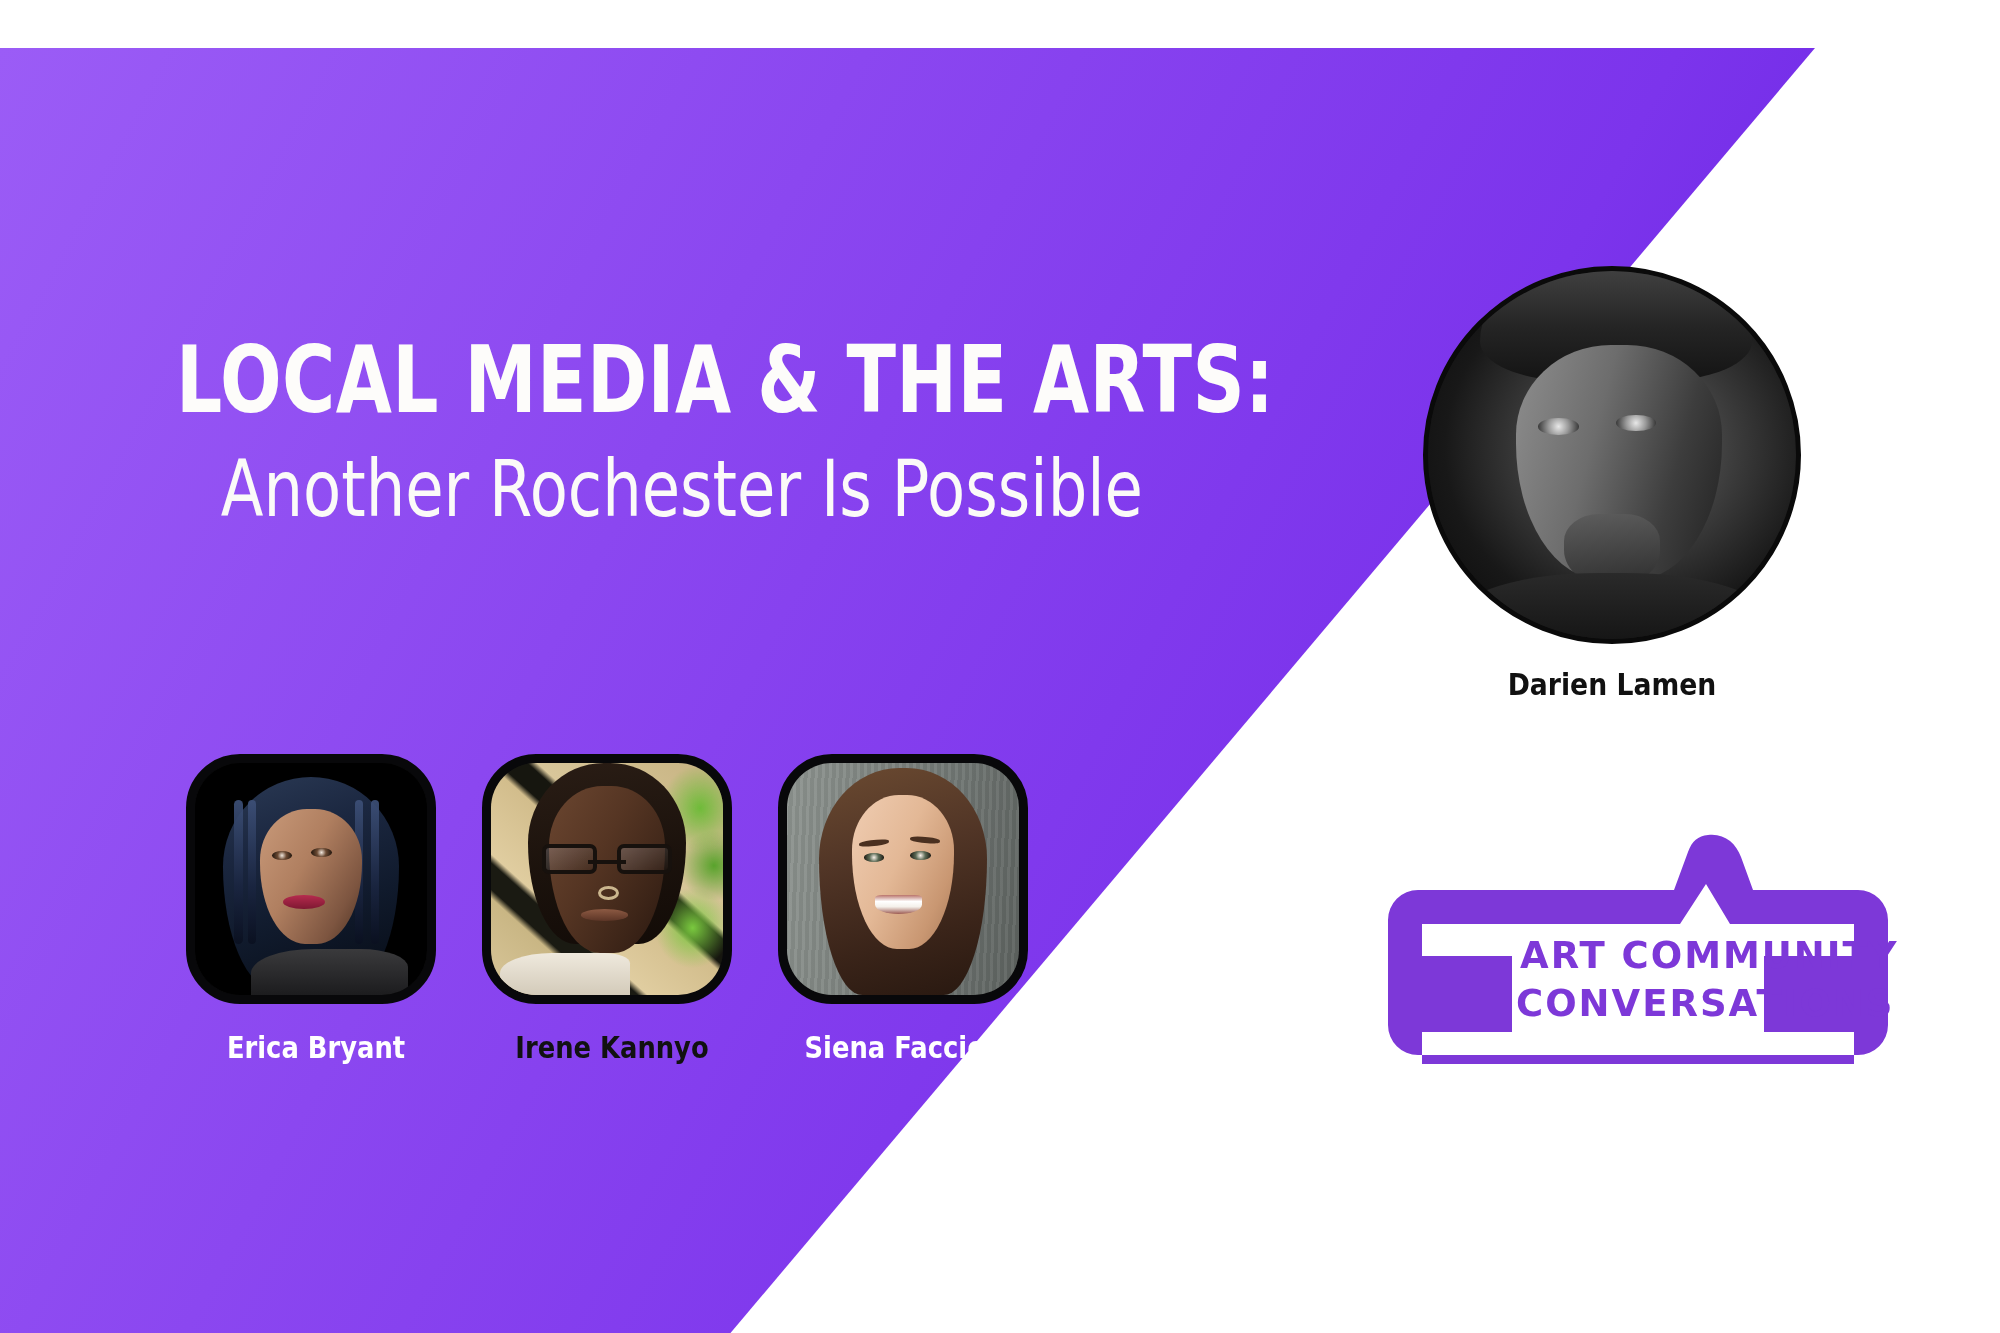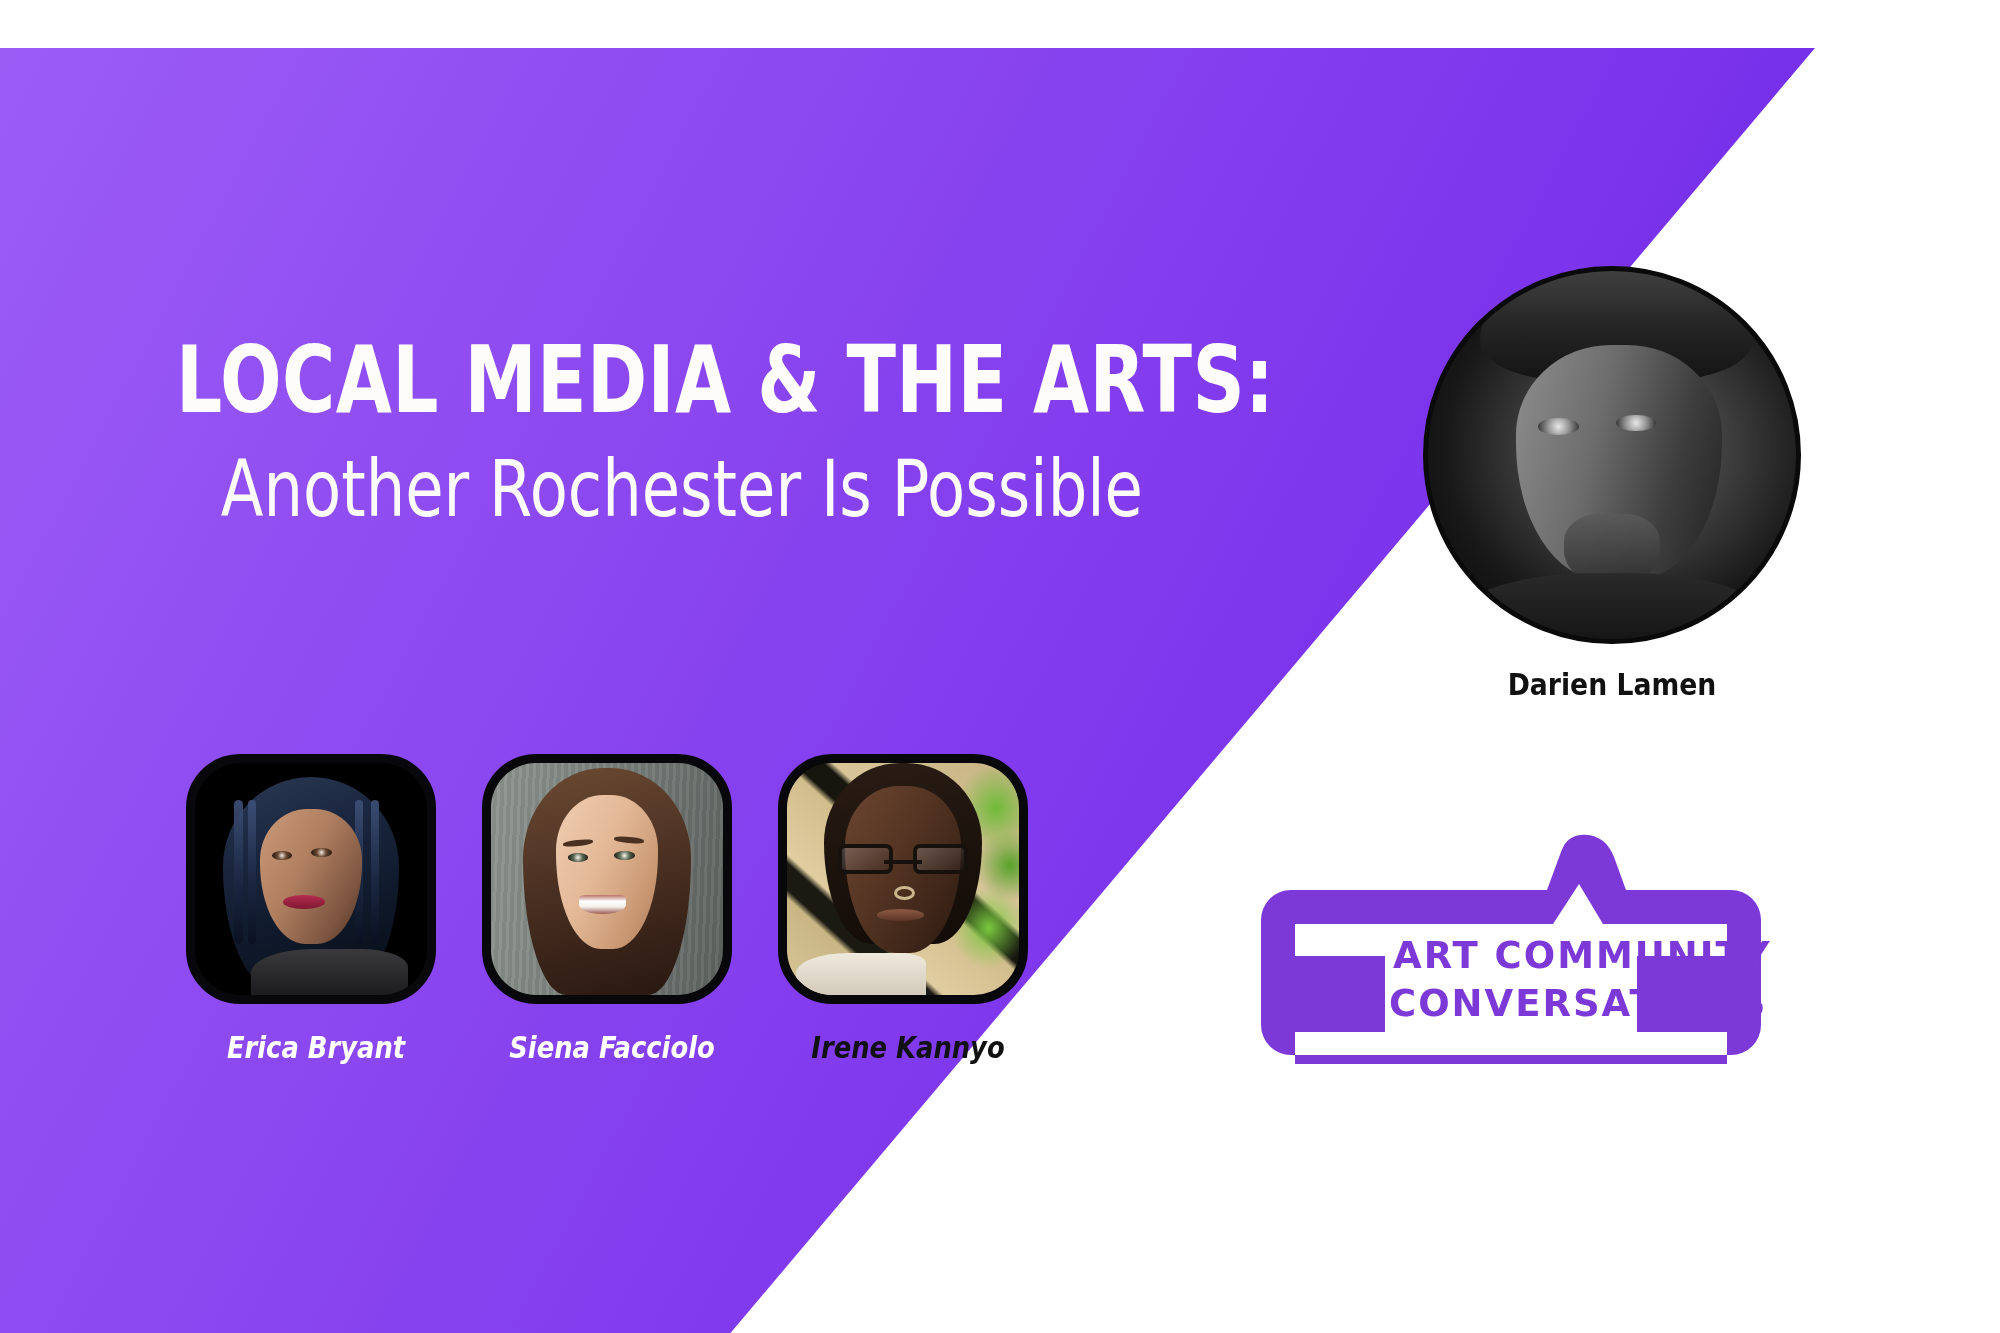"ART COMMUNITY" .logo { left: 1251px -> 1378px }
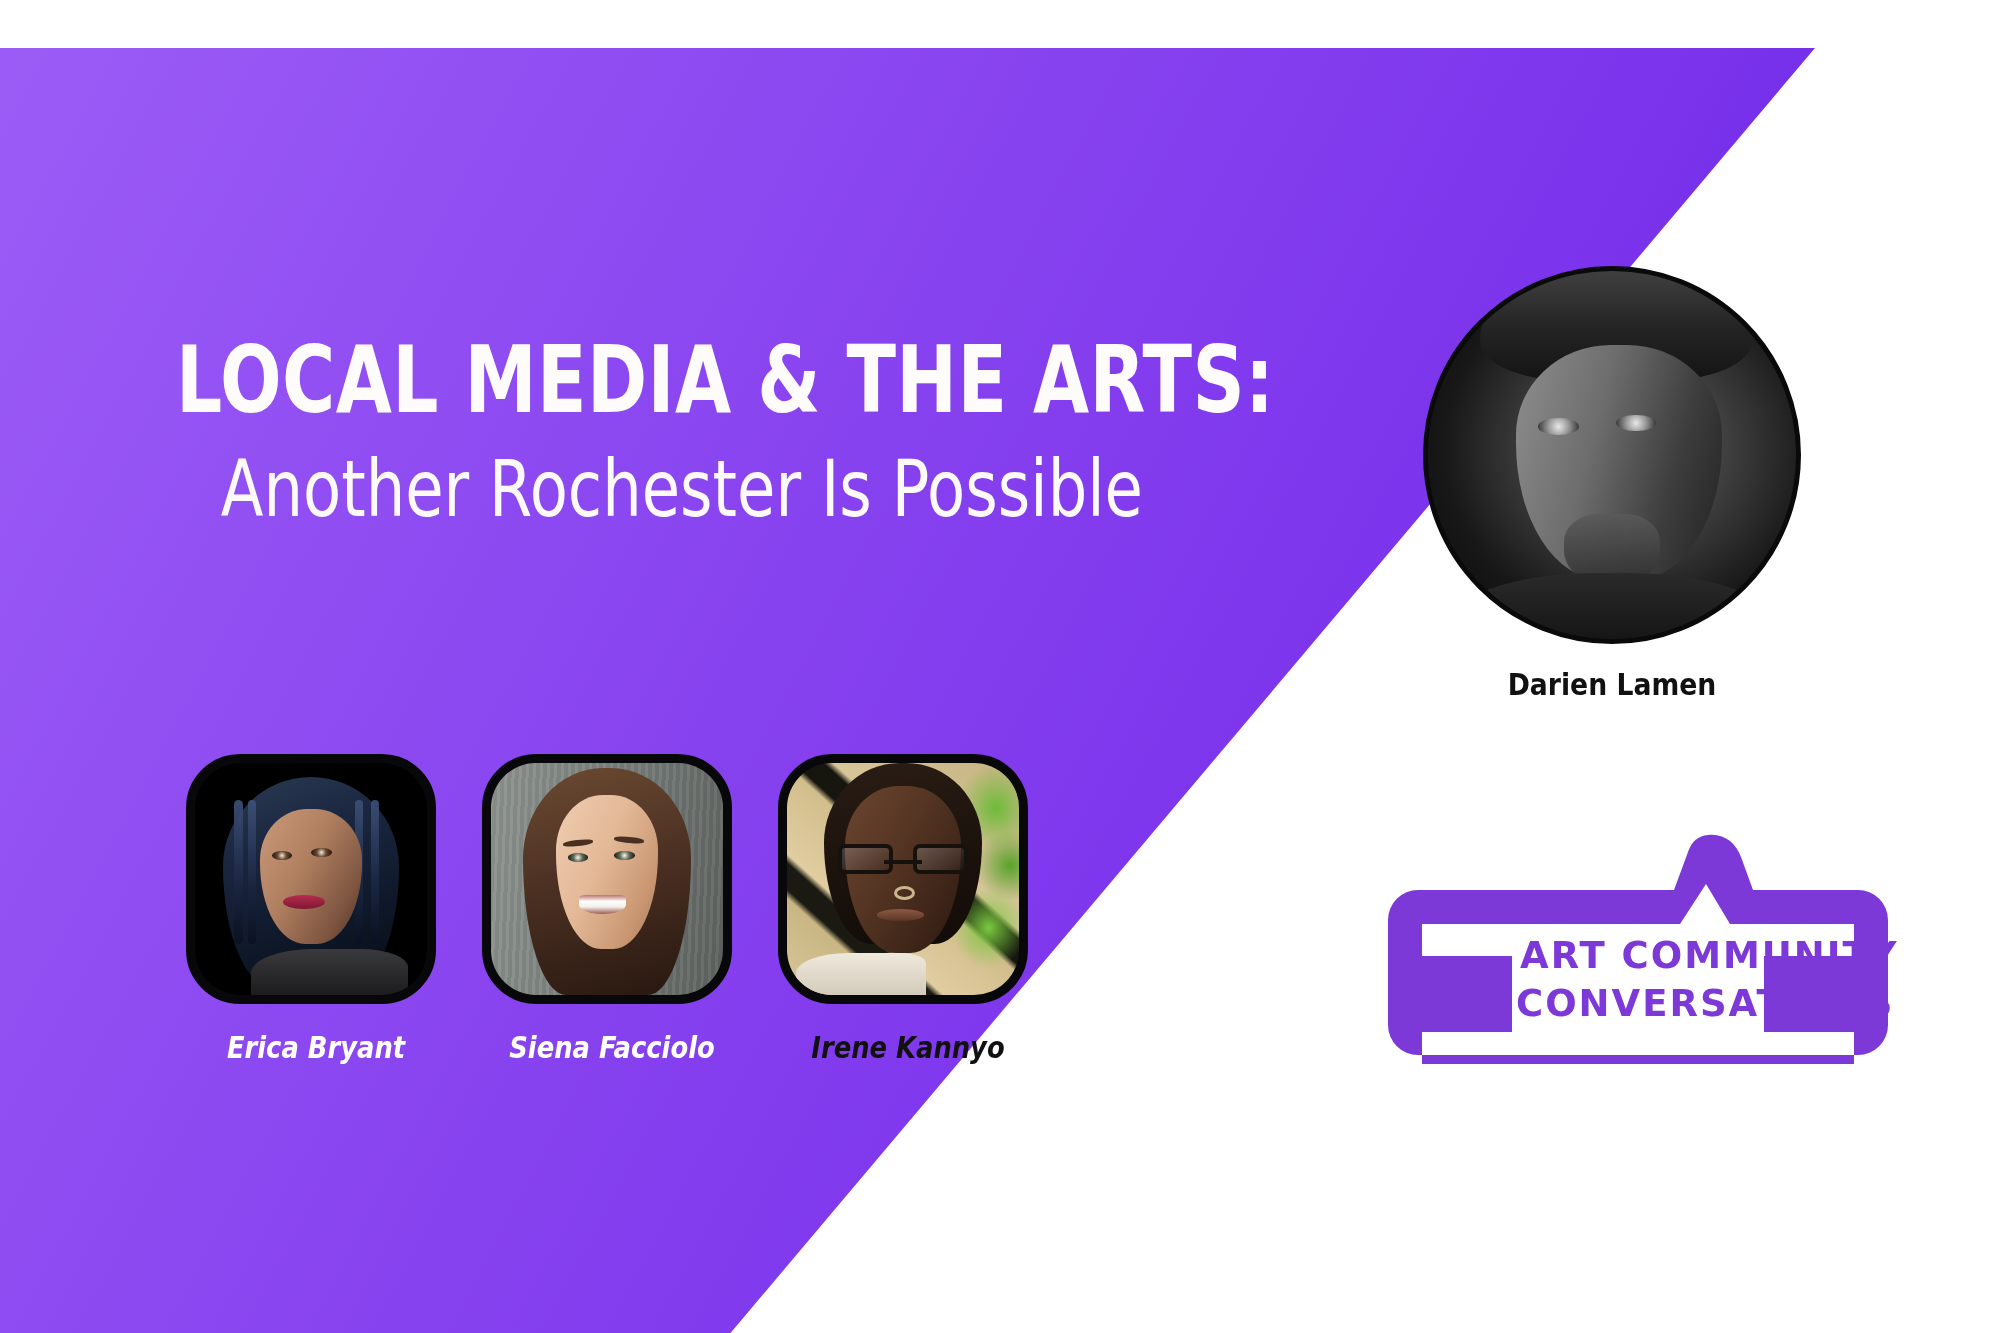"Erica Bryant" .panel-person { font-style: italic -> none }
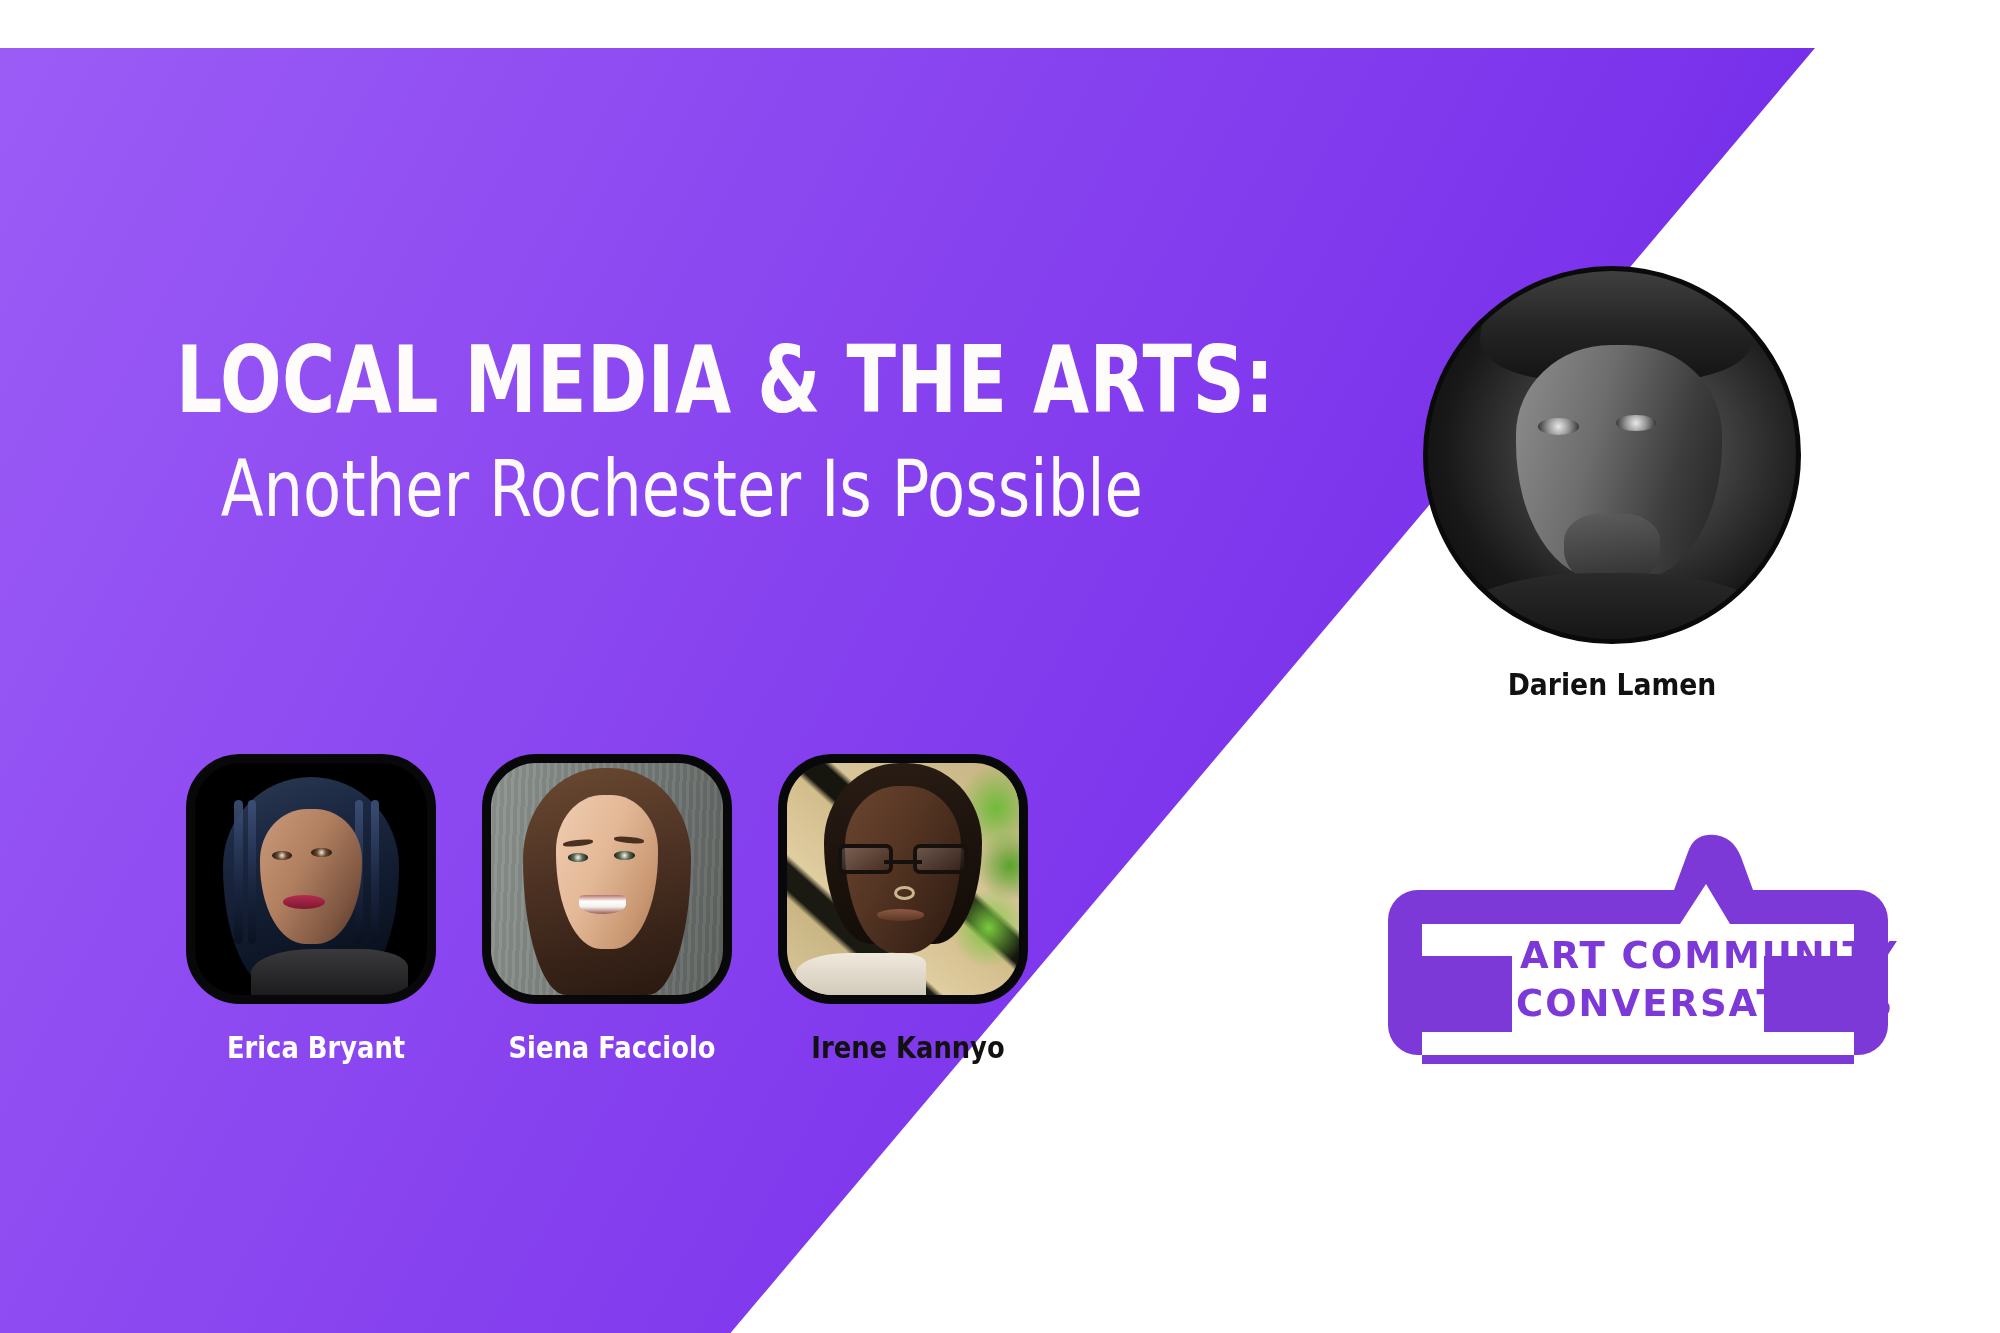"Siena Facciolo" div.panel-person { order: before "Irene Kannyo" -> after "Irene Kannyo" }
